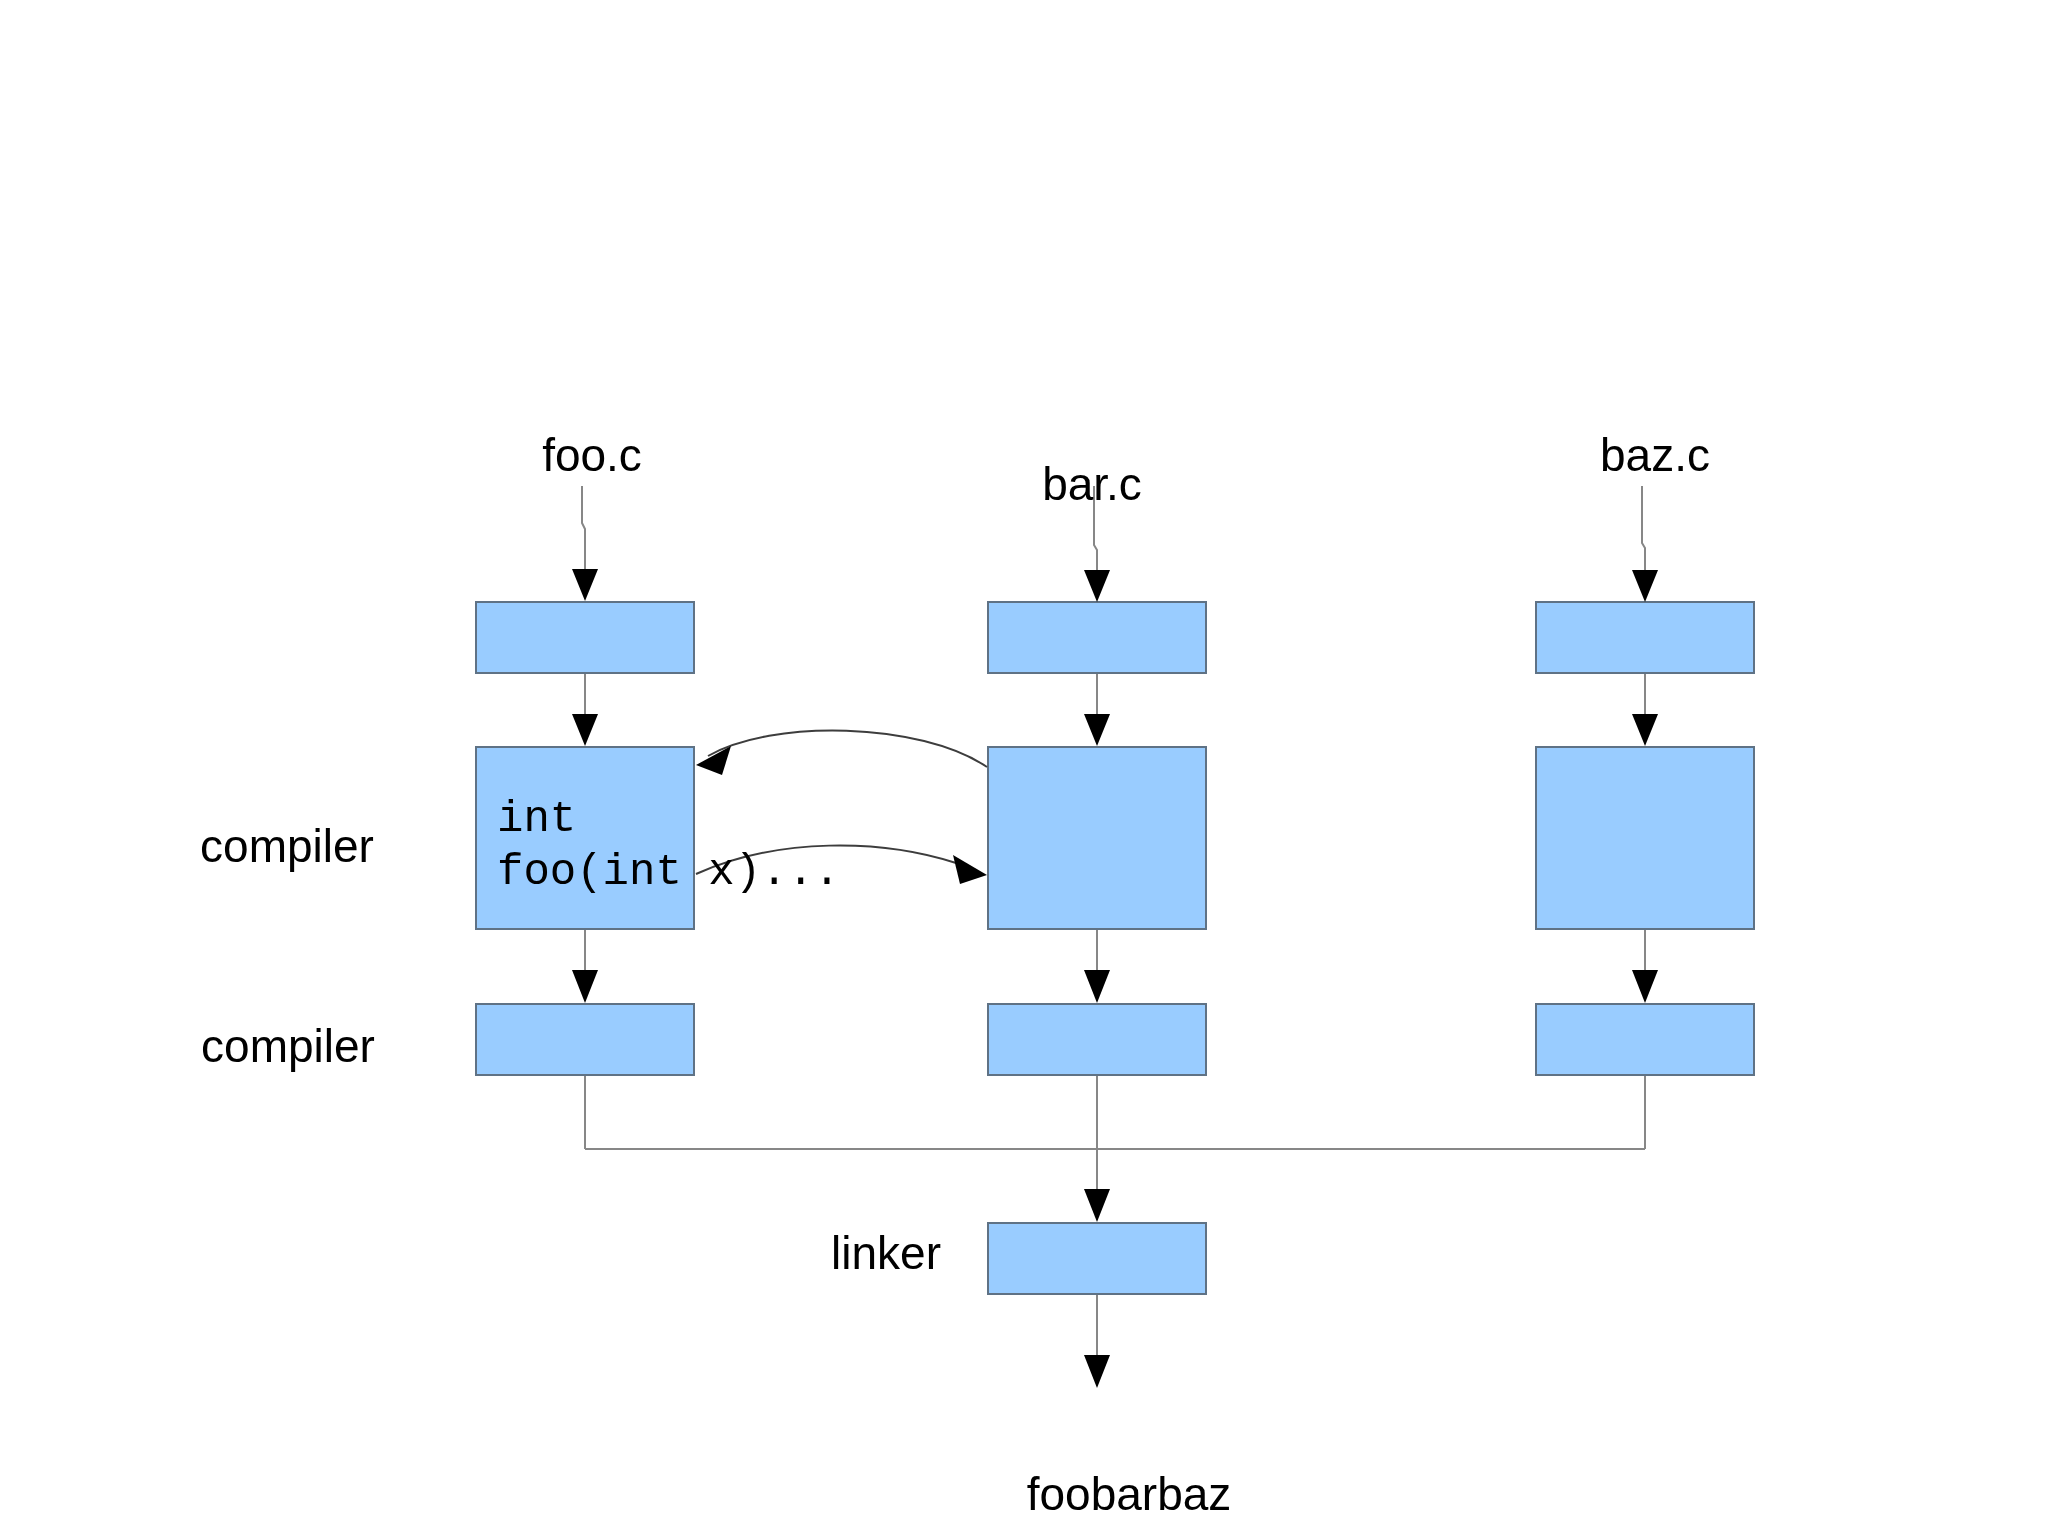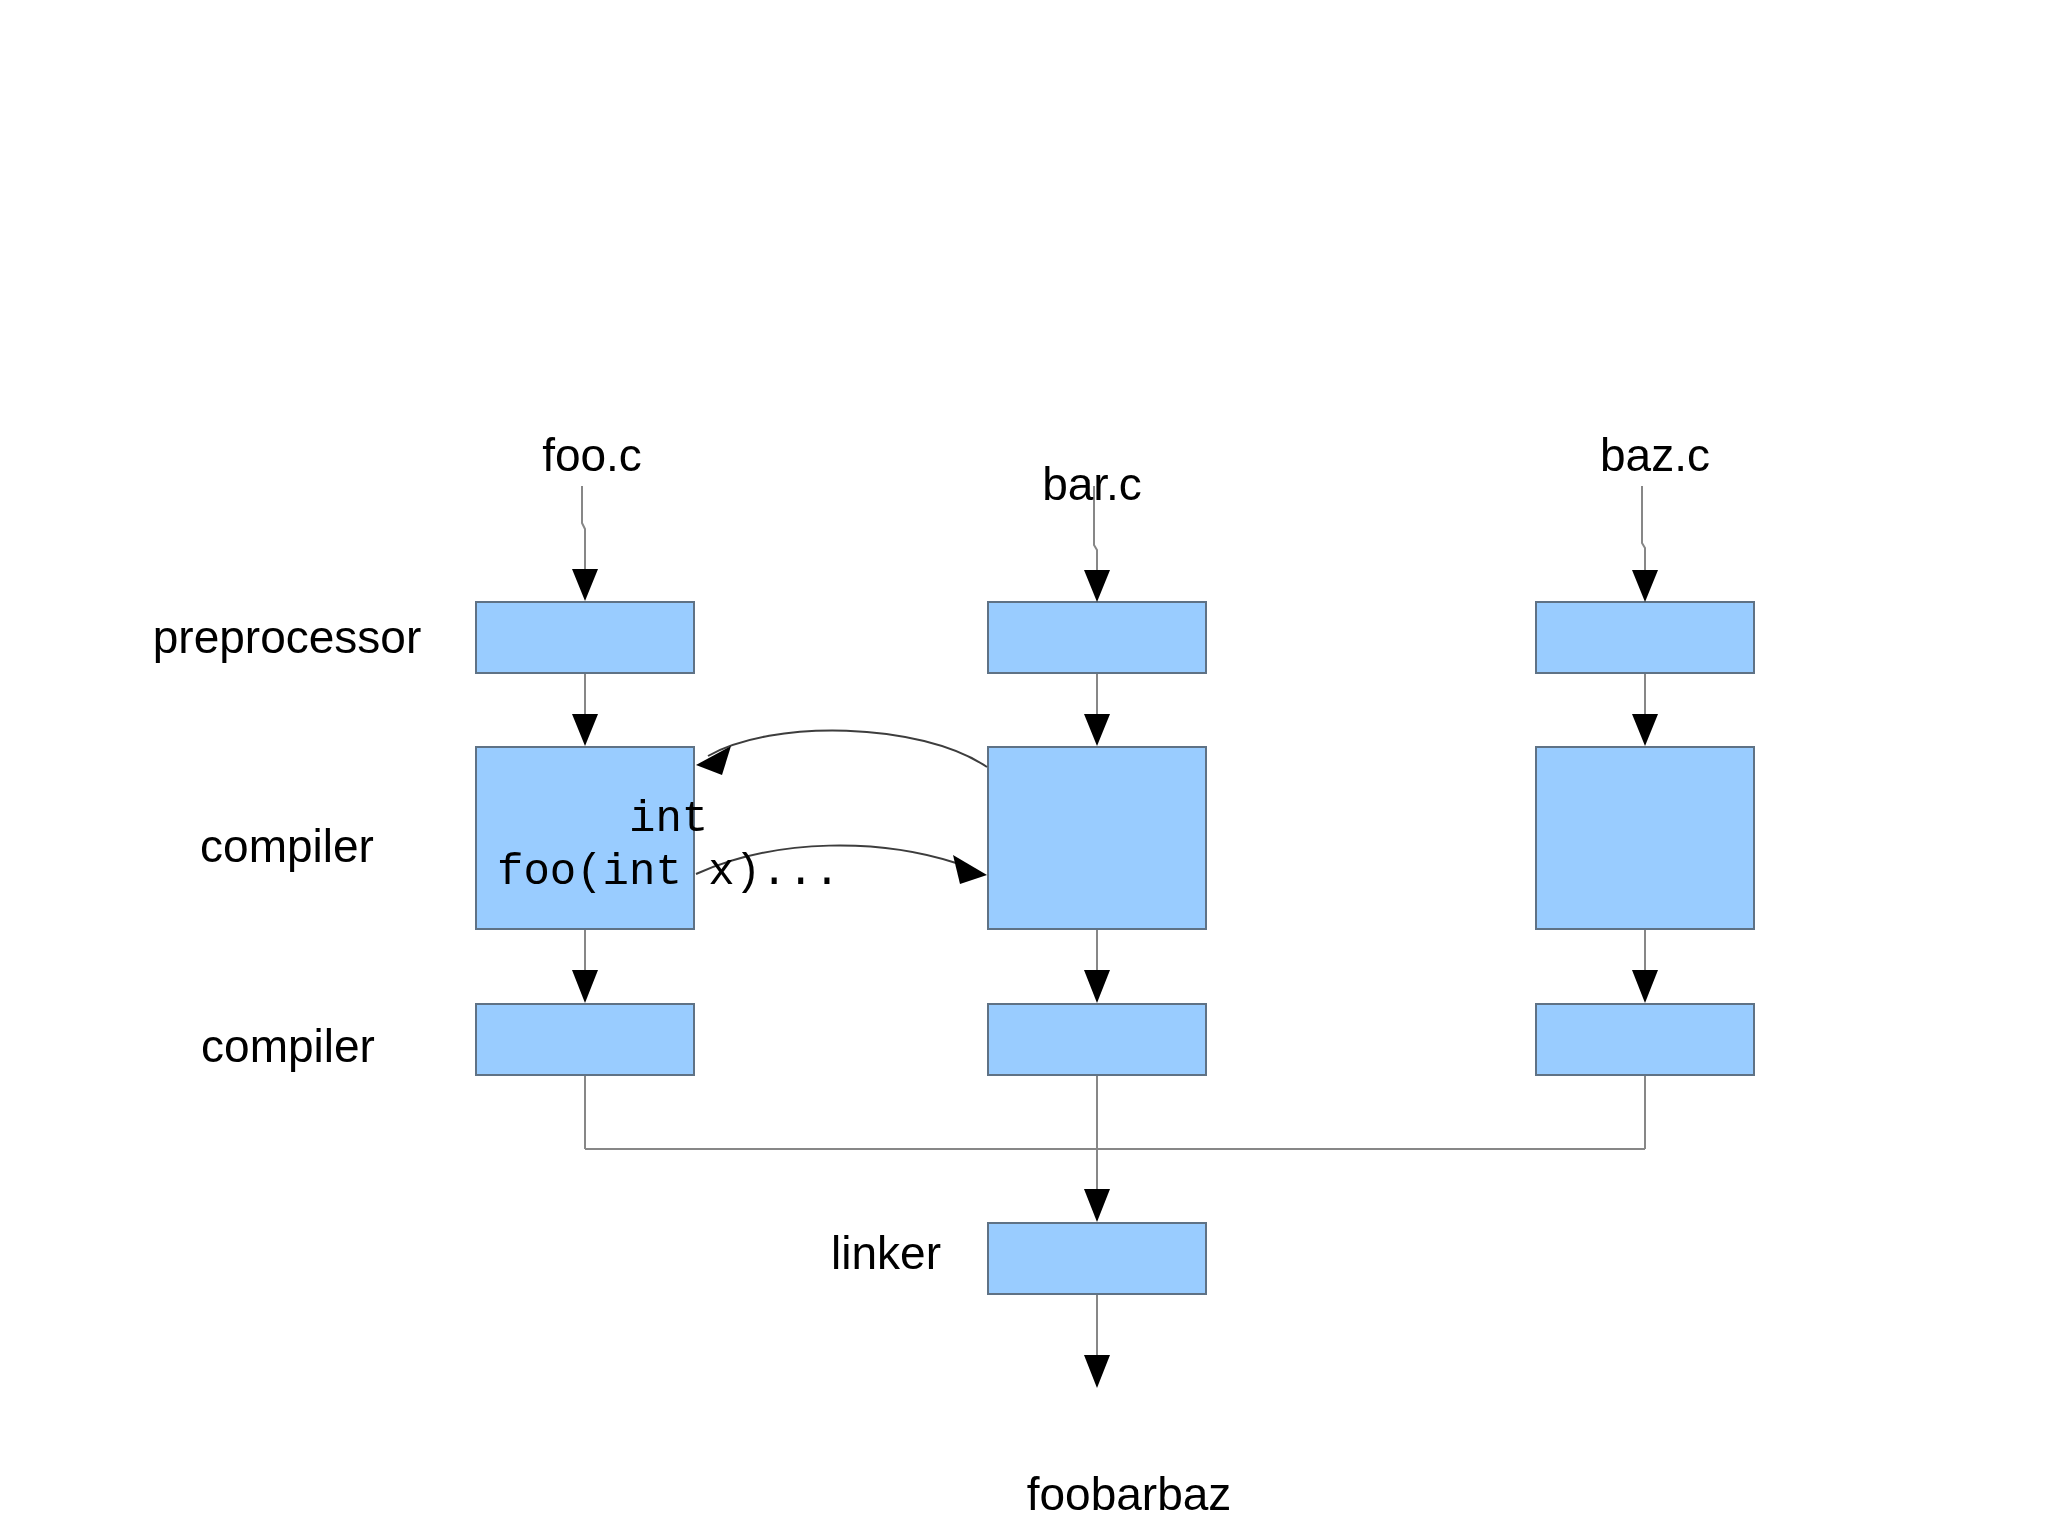"foo.c" #canvas { text-align: center -> none }
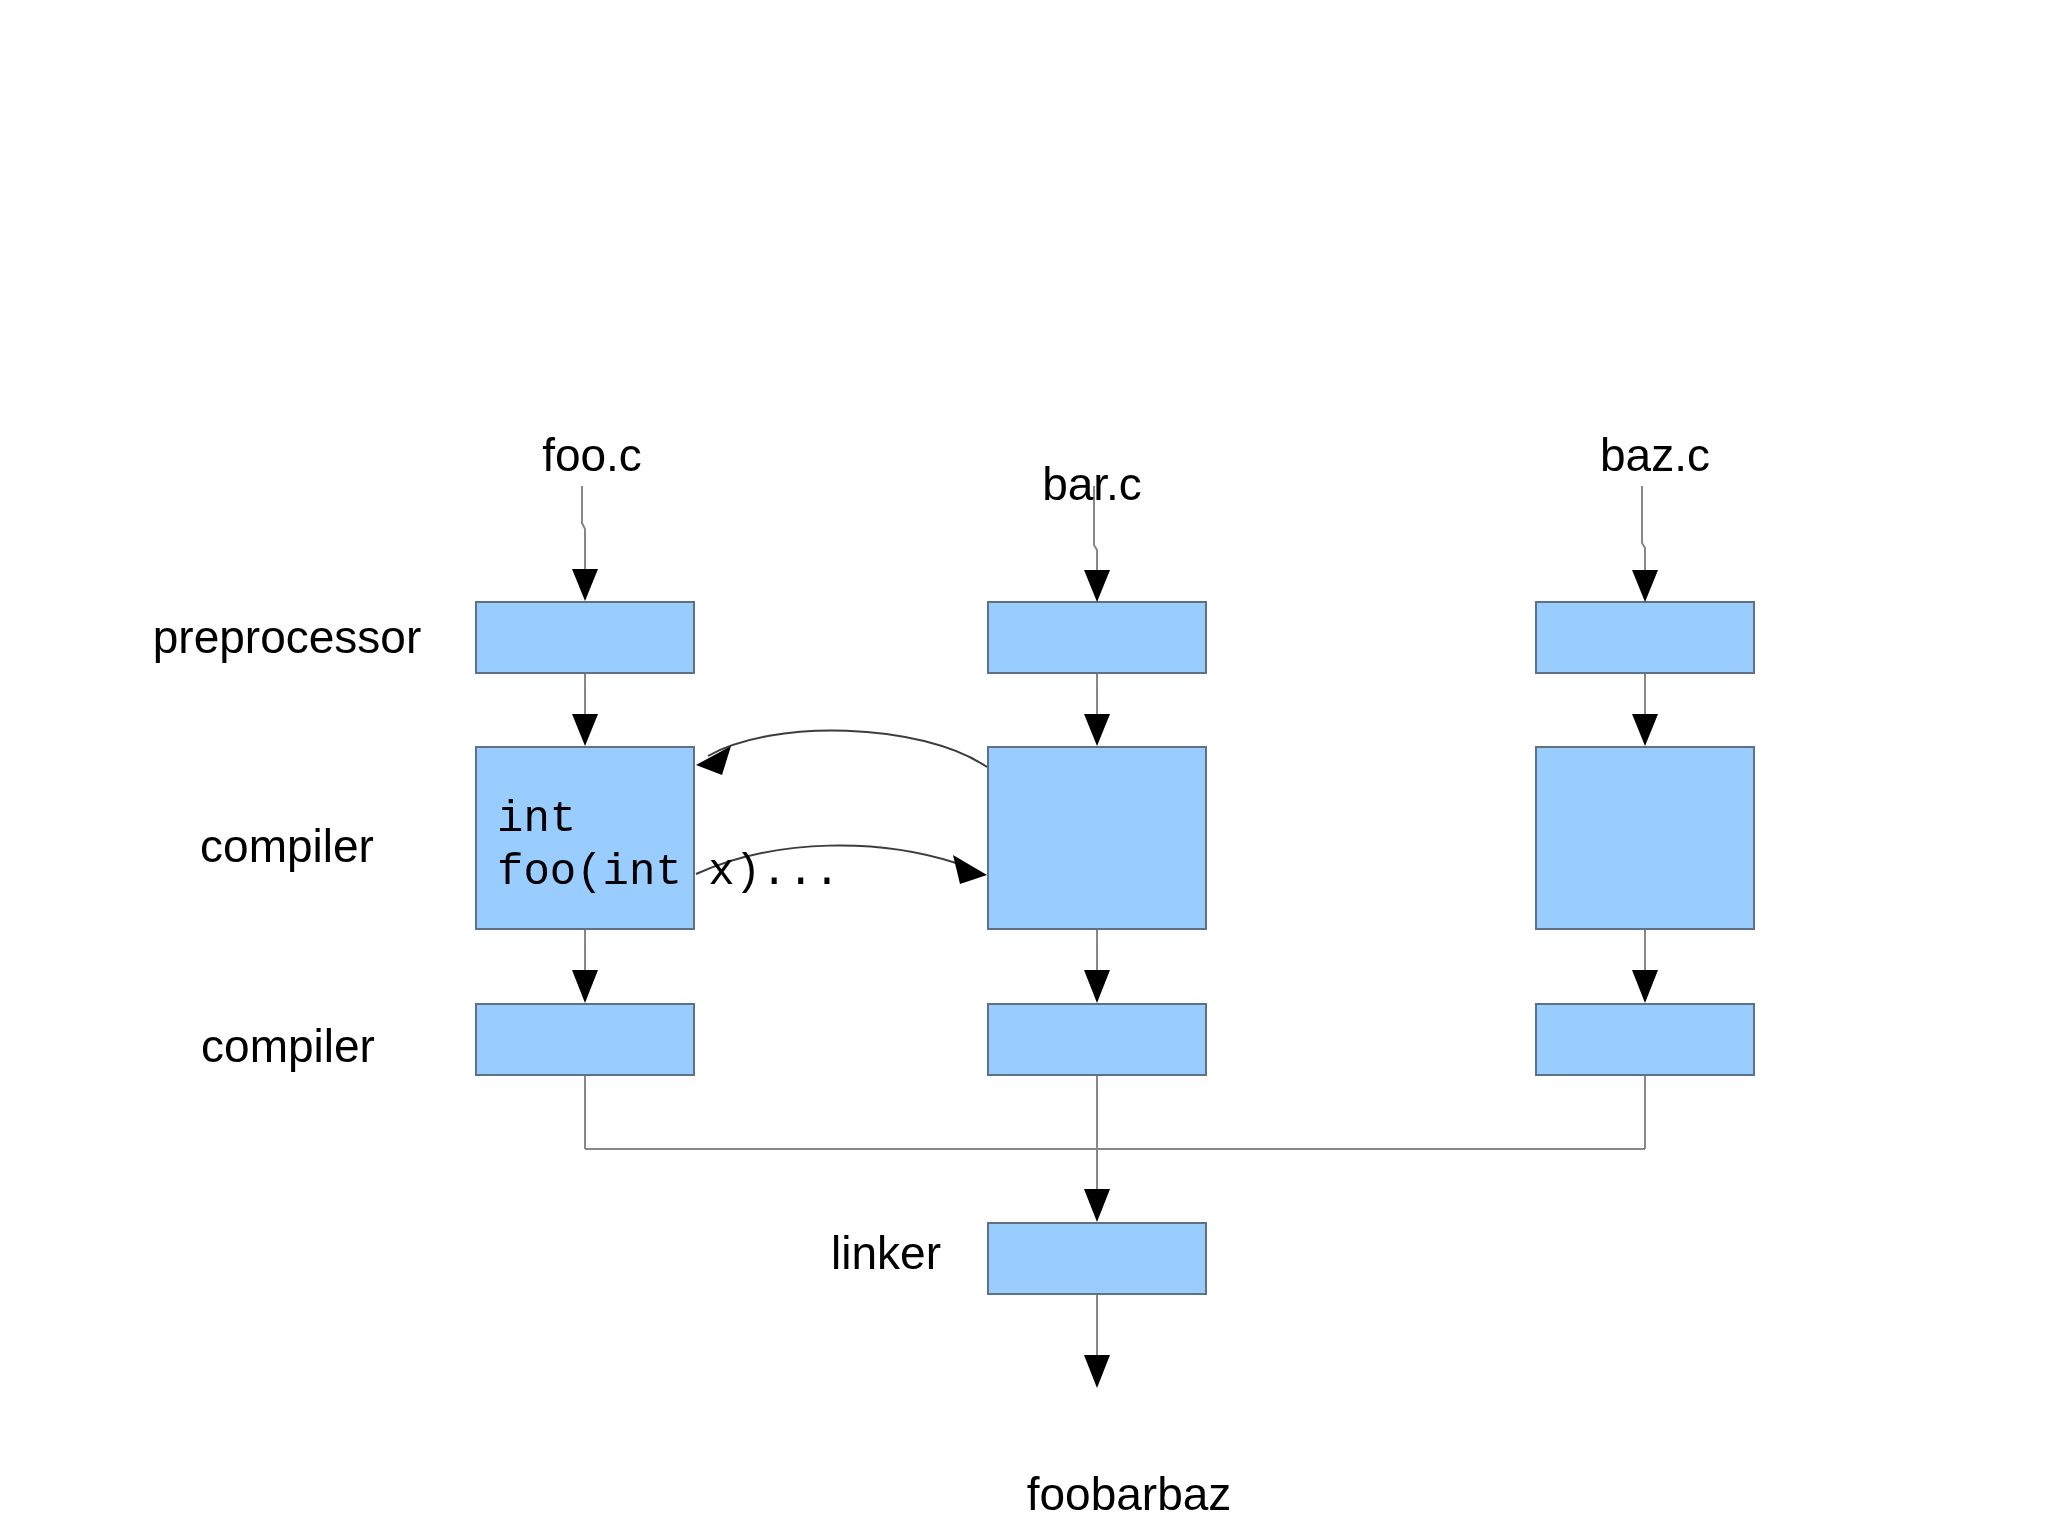"preprocessor" div.label { html: <div>preprocessor</div> -> none }
